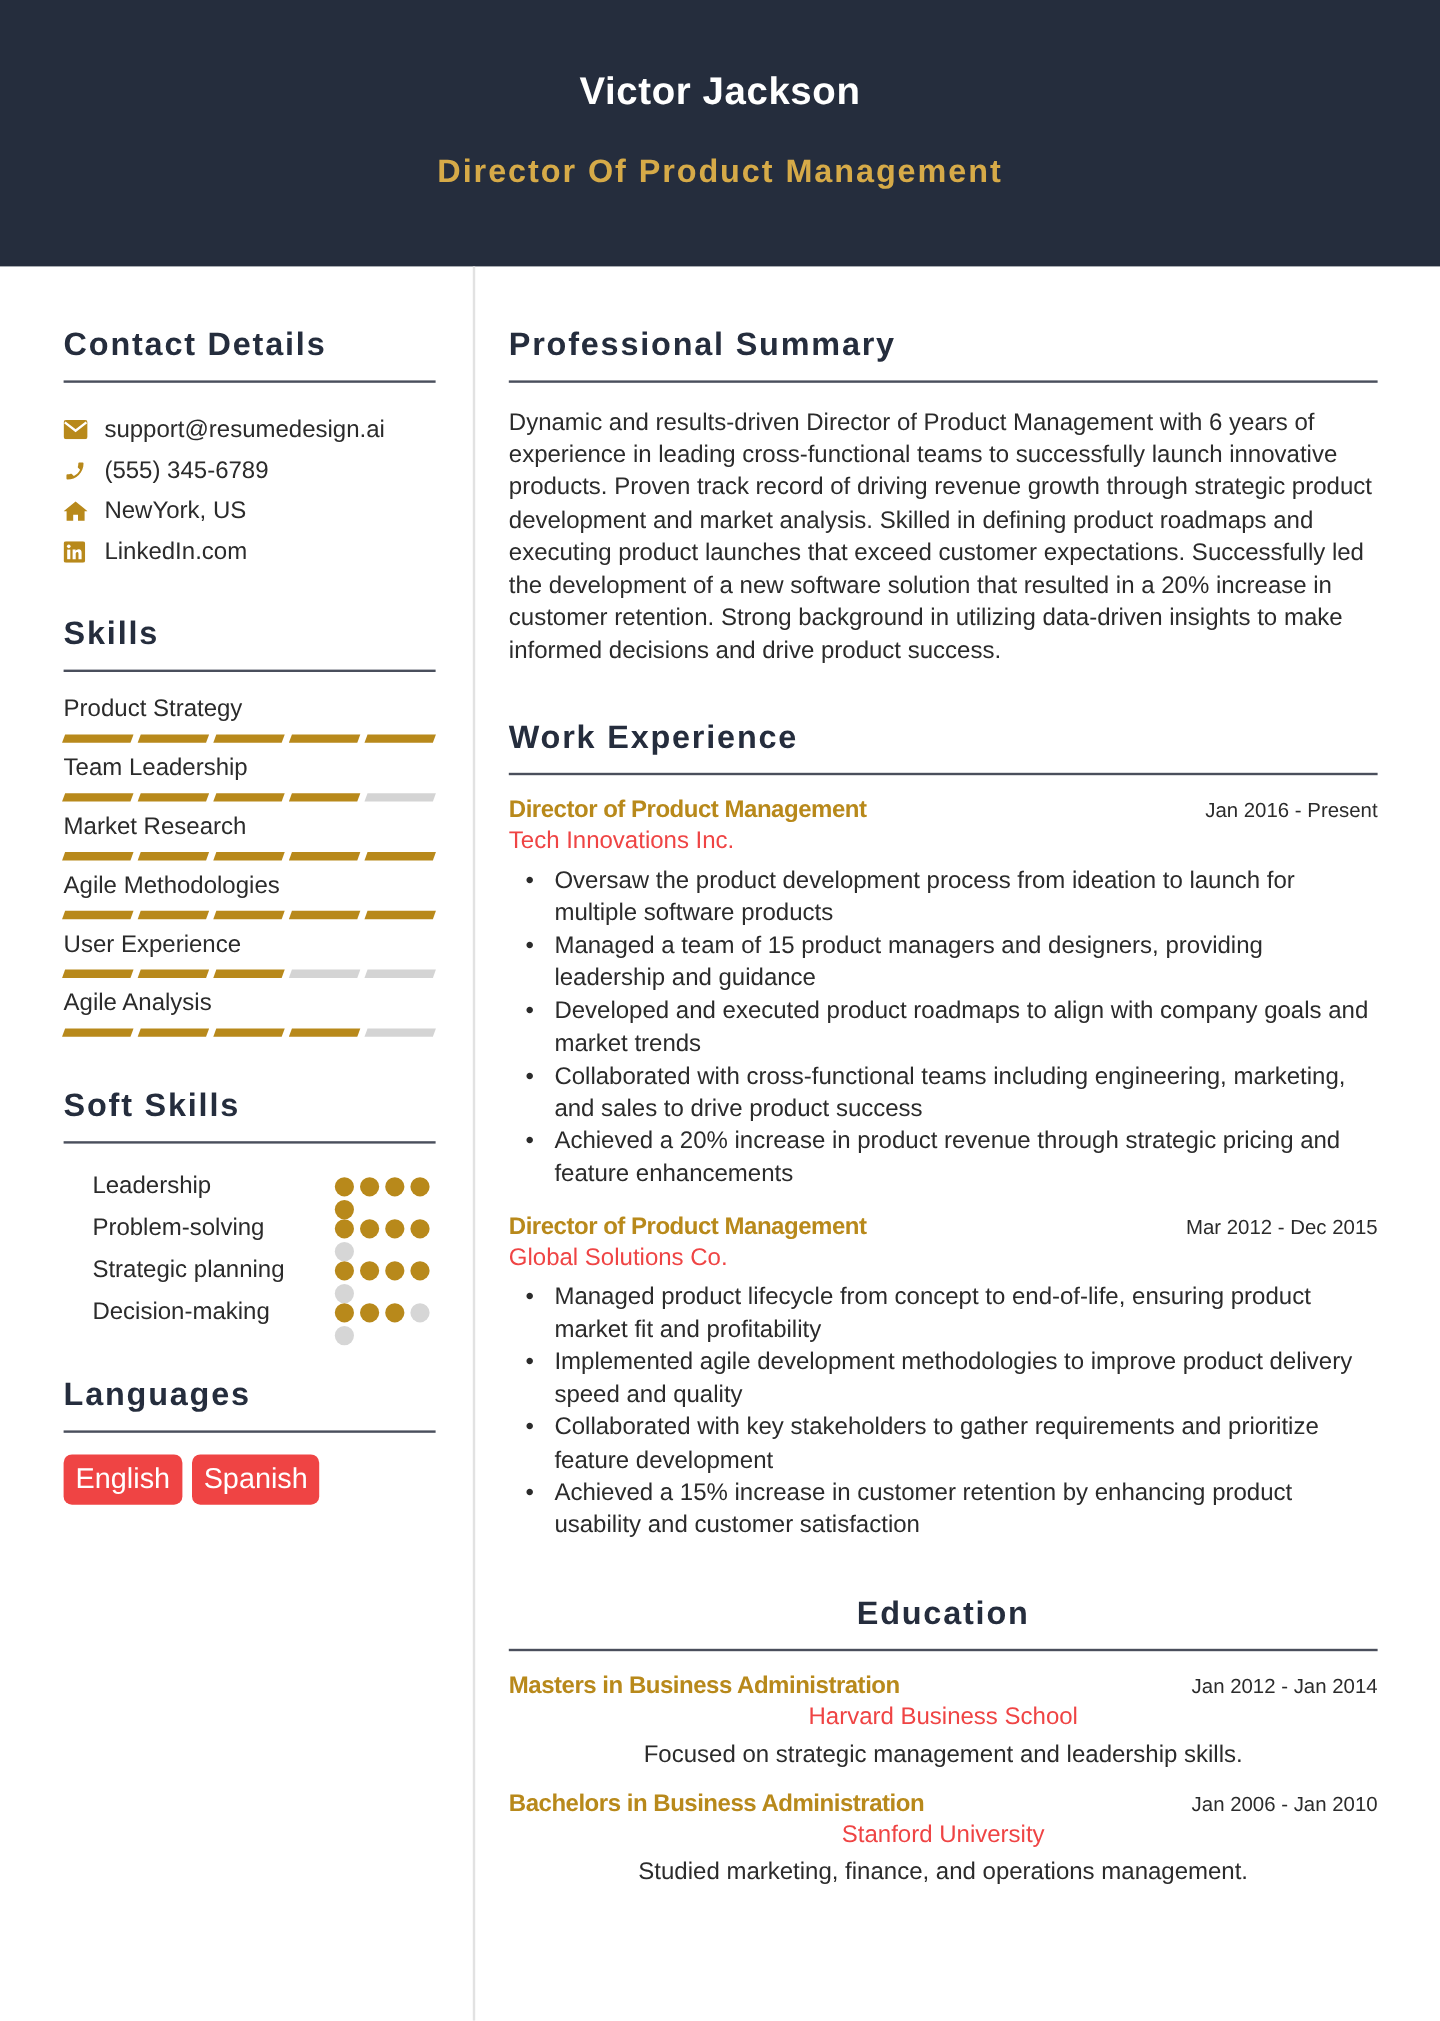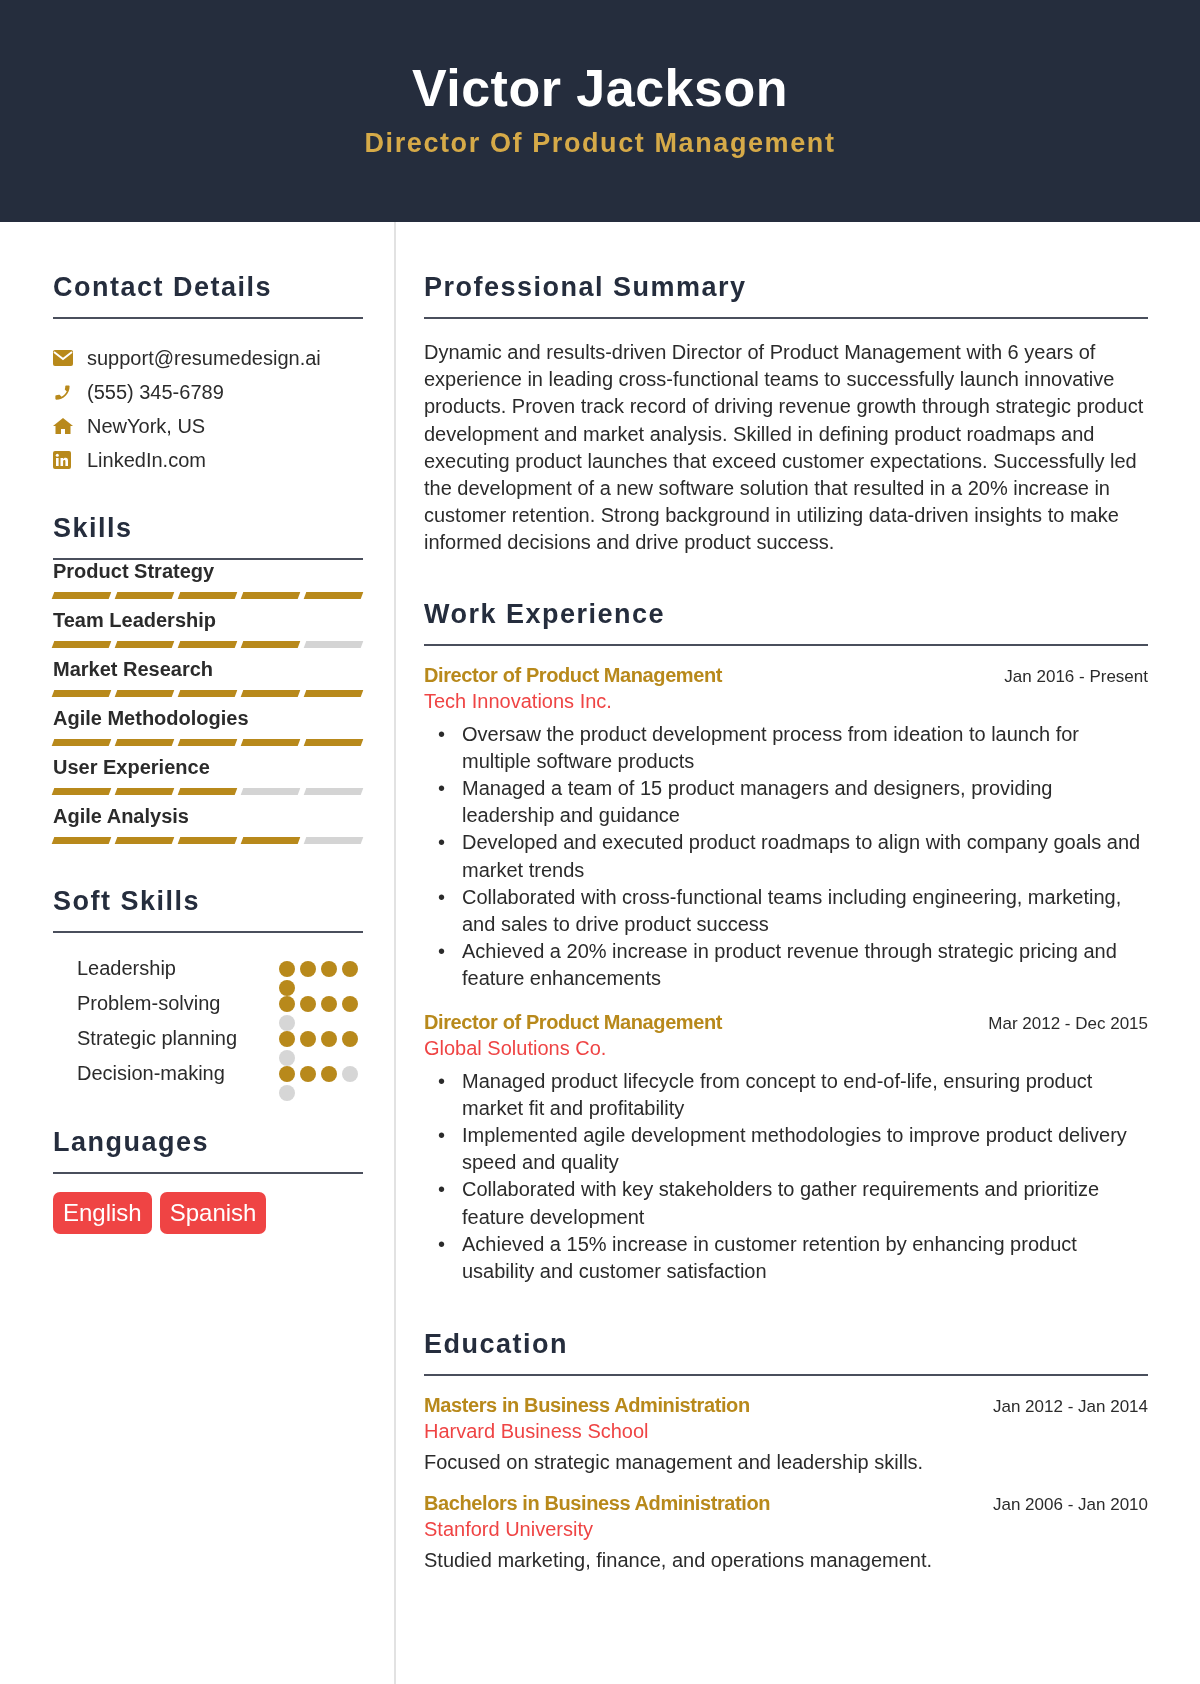"Victor Jackson" .name { font-size: 52px -> 32px }
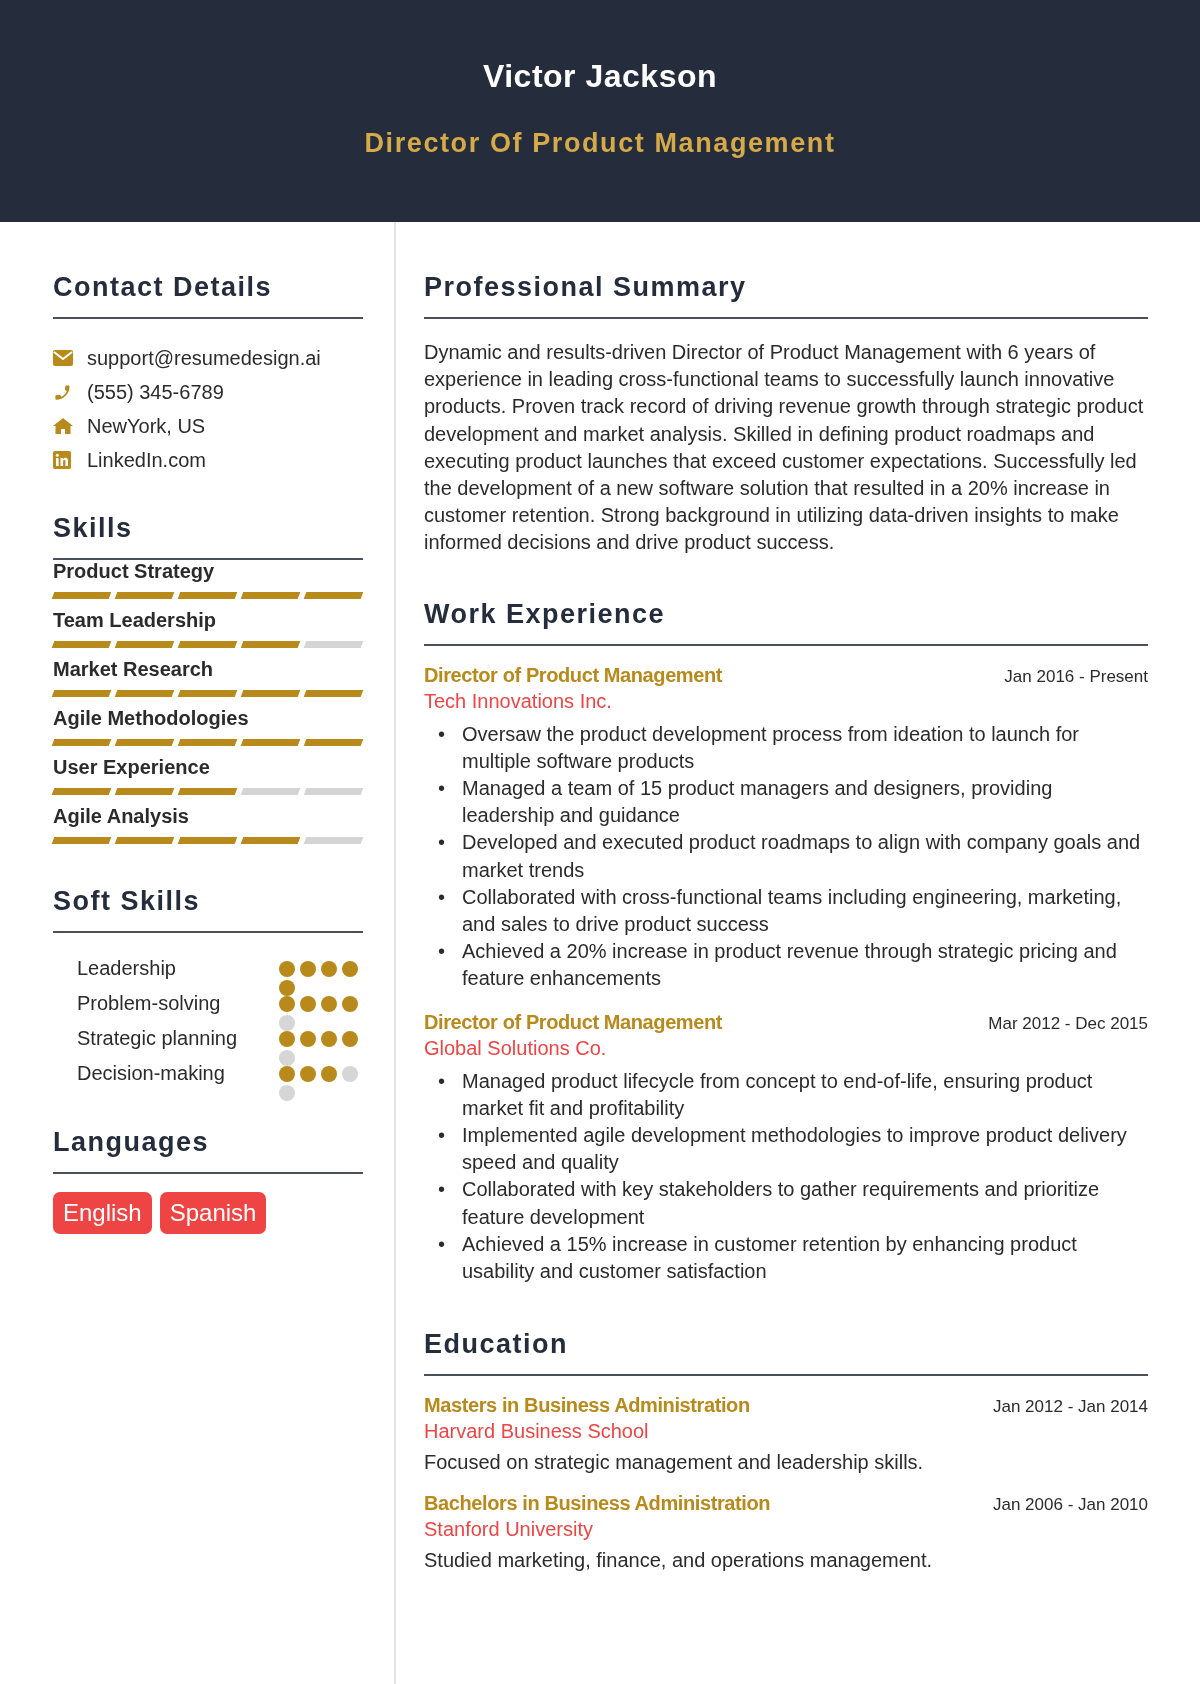"Product Strategy" div { font-weight: bold -> none; margin-top: none -> 20px }
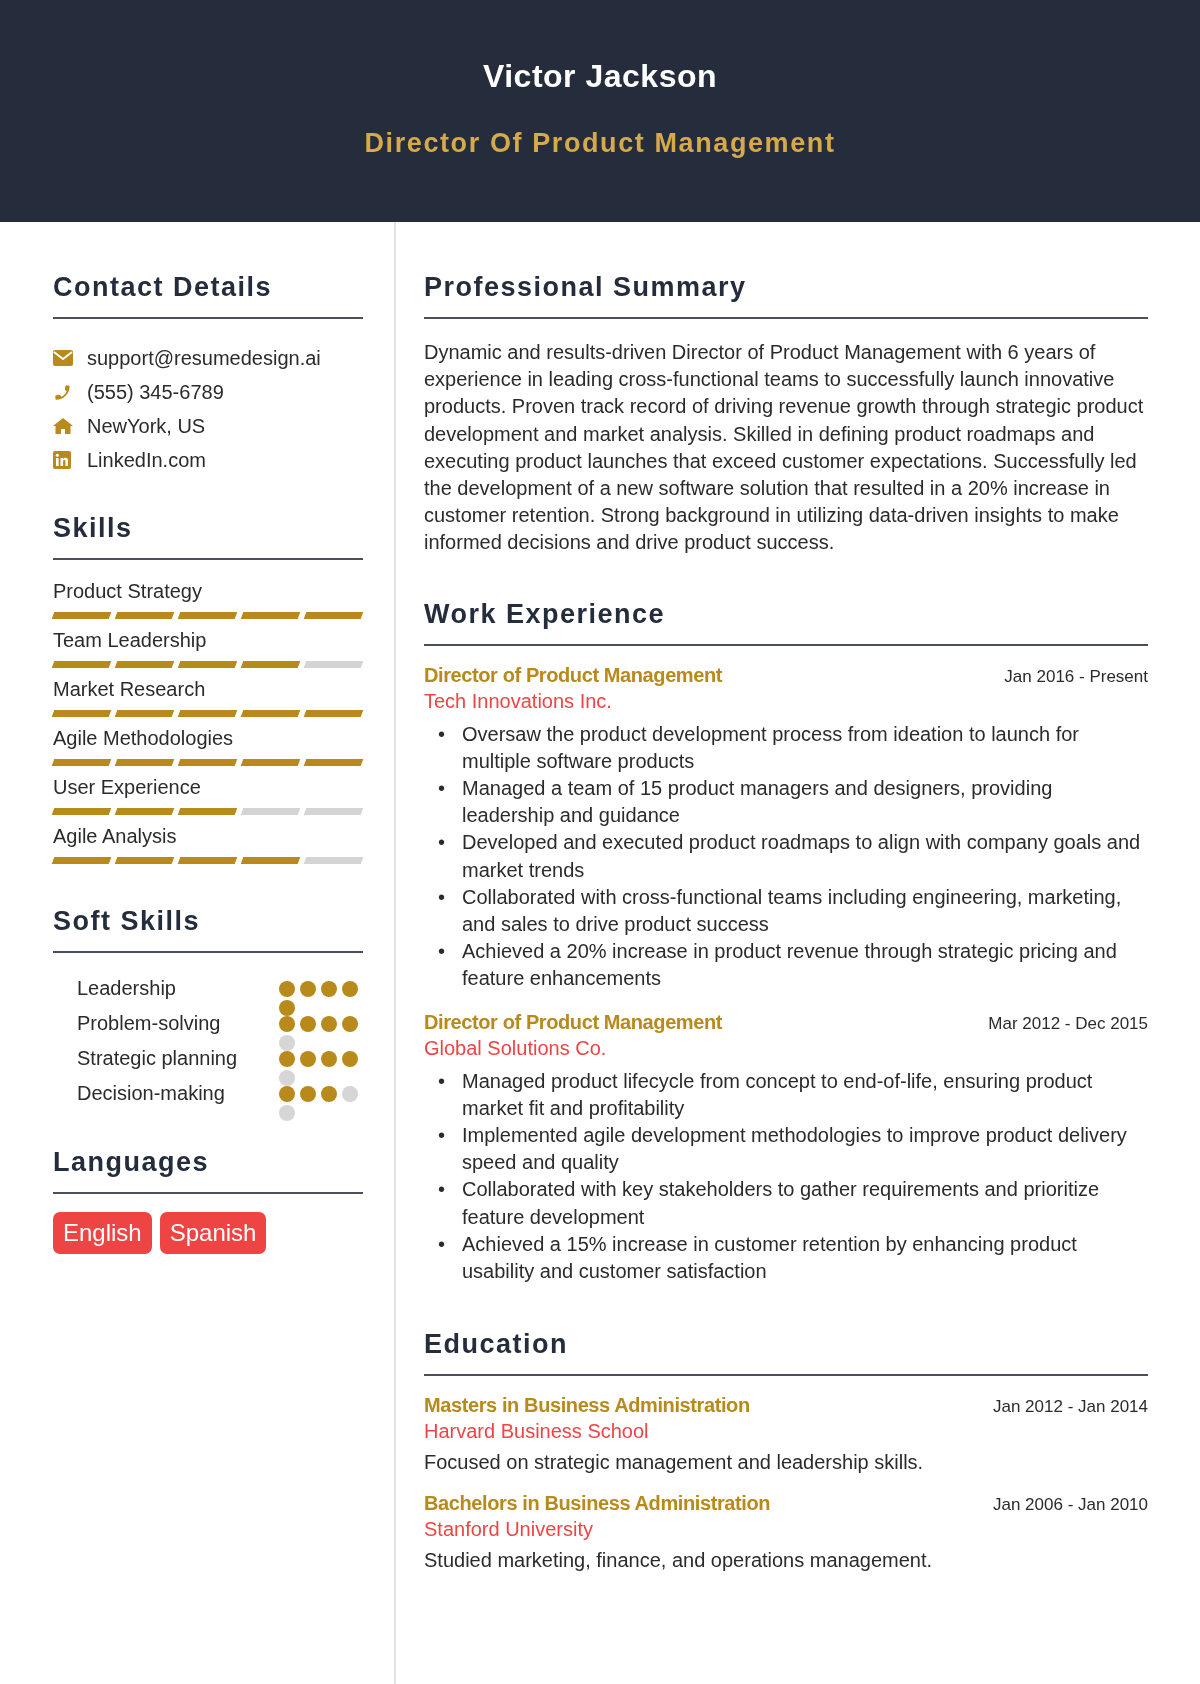"Education" section { text-align: none -> center }
